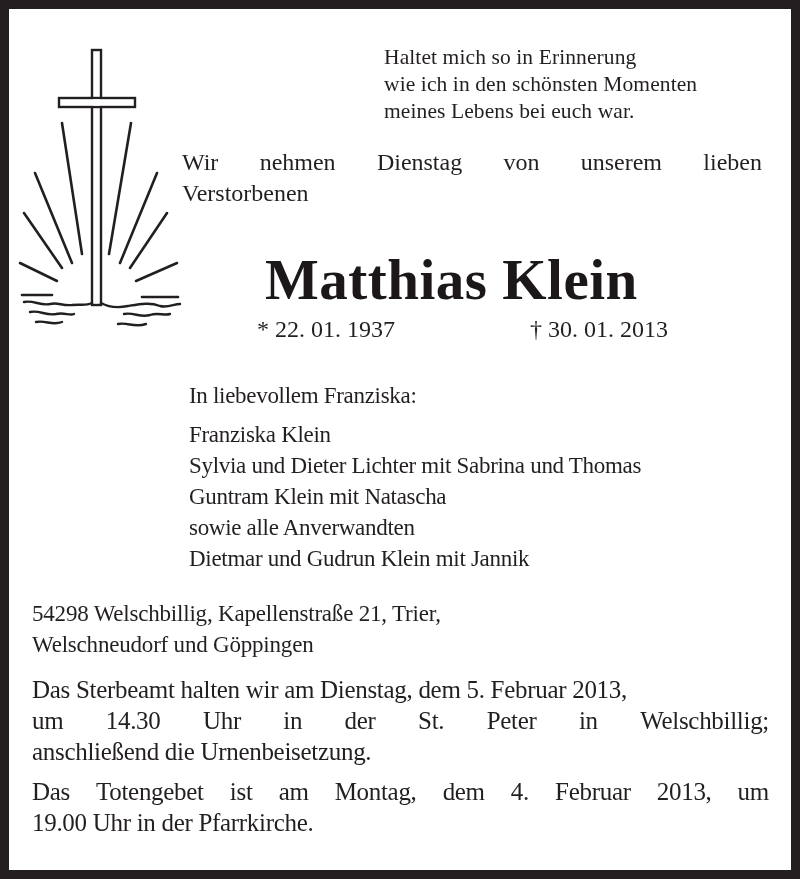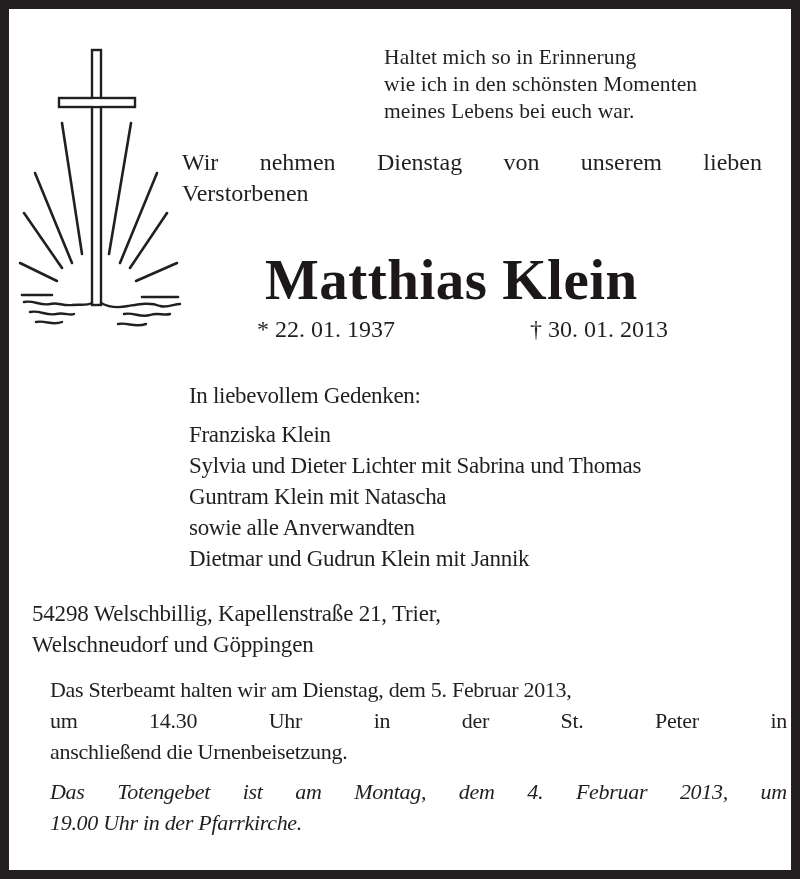"In liebevollem Gedenken:" div.heading { text: Gedenken -> Franziska }
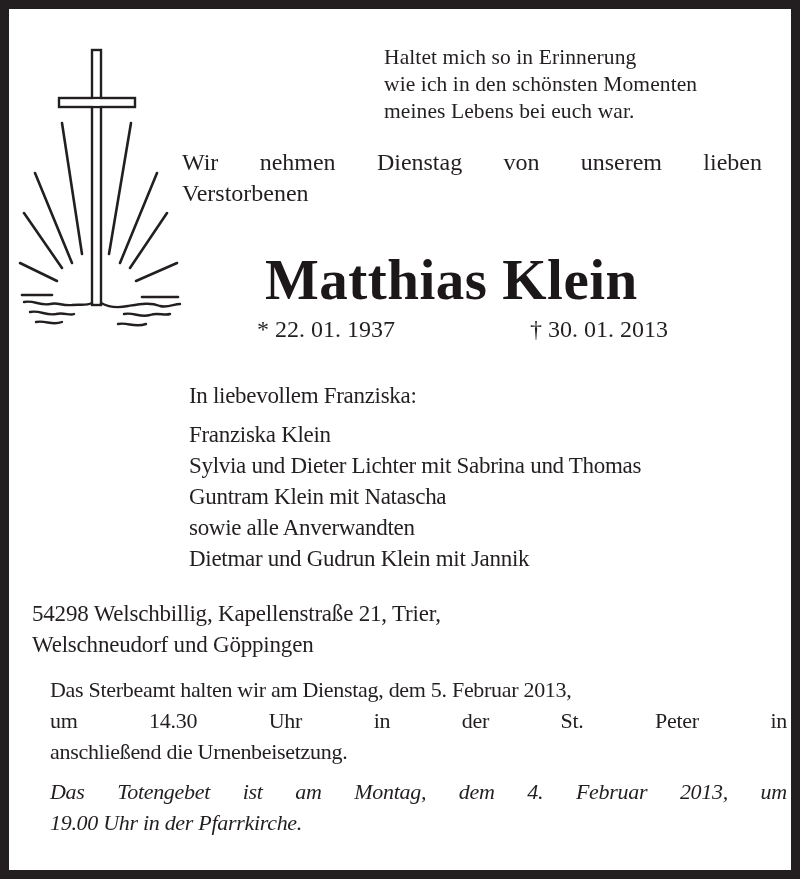"Das Sterbeamt halten wir am" .para { font-size: 22px -> 25px; margin-left: 18px -> none }
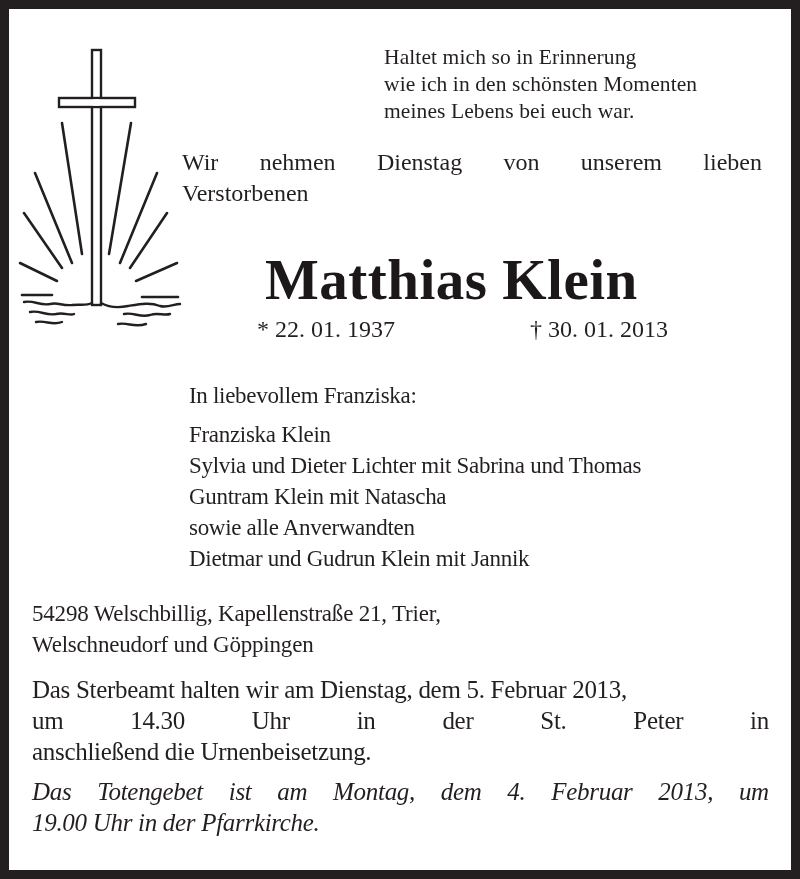"Welschbillig;" span { html: none -> <span>Welschbillig;</span> }
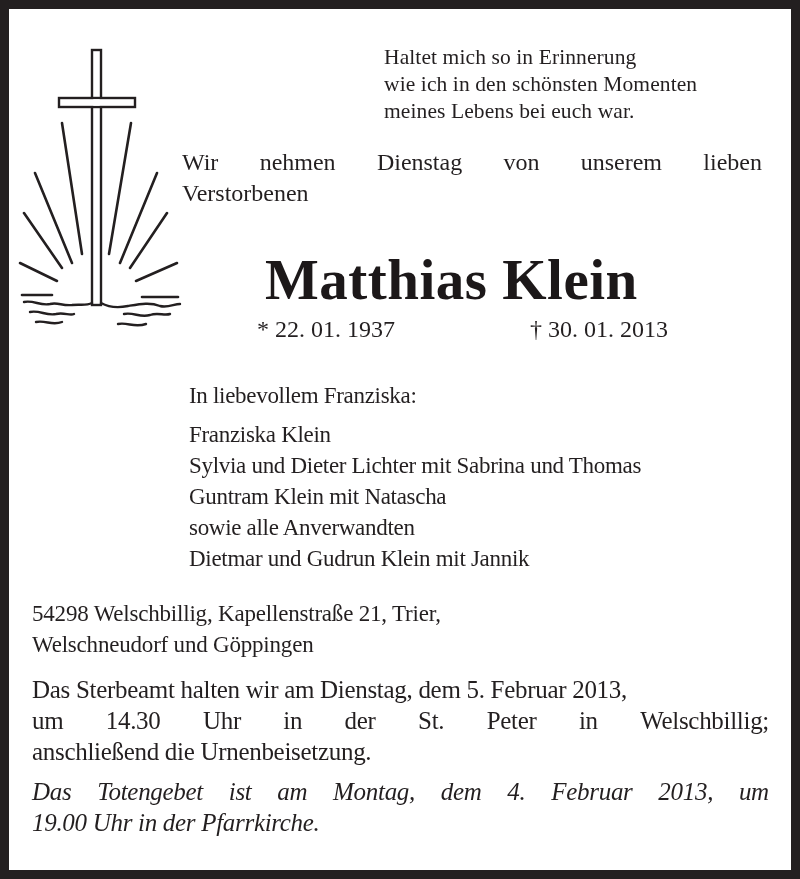"Das" .p2 { font-style: italic -> none }
